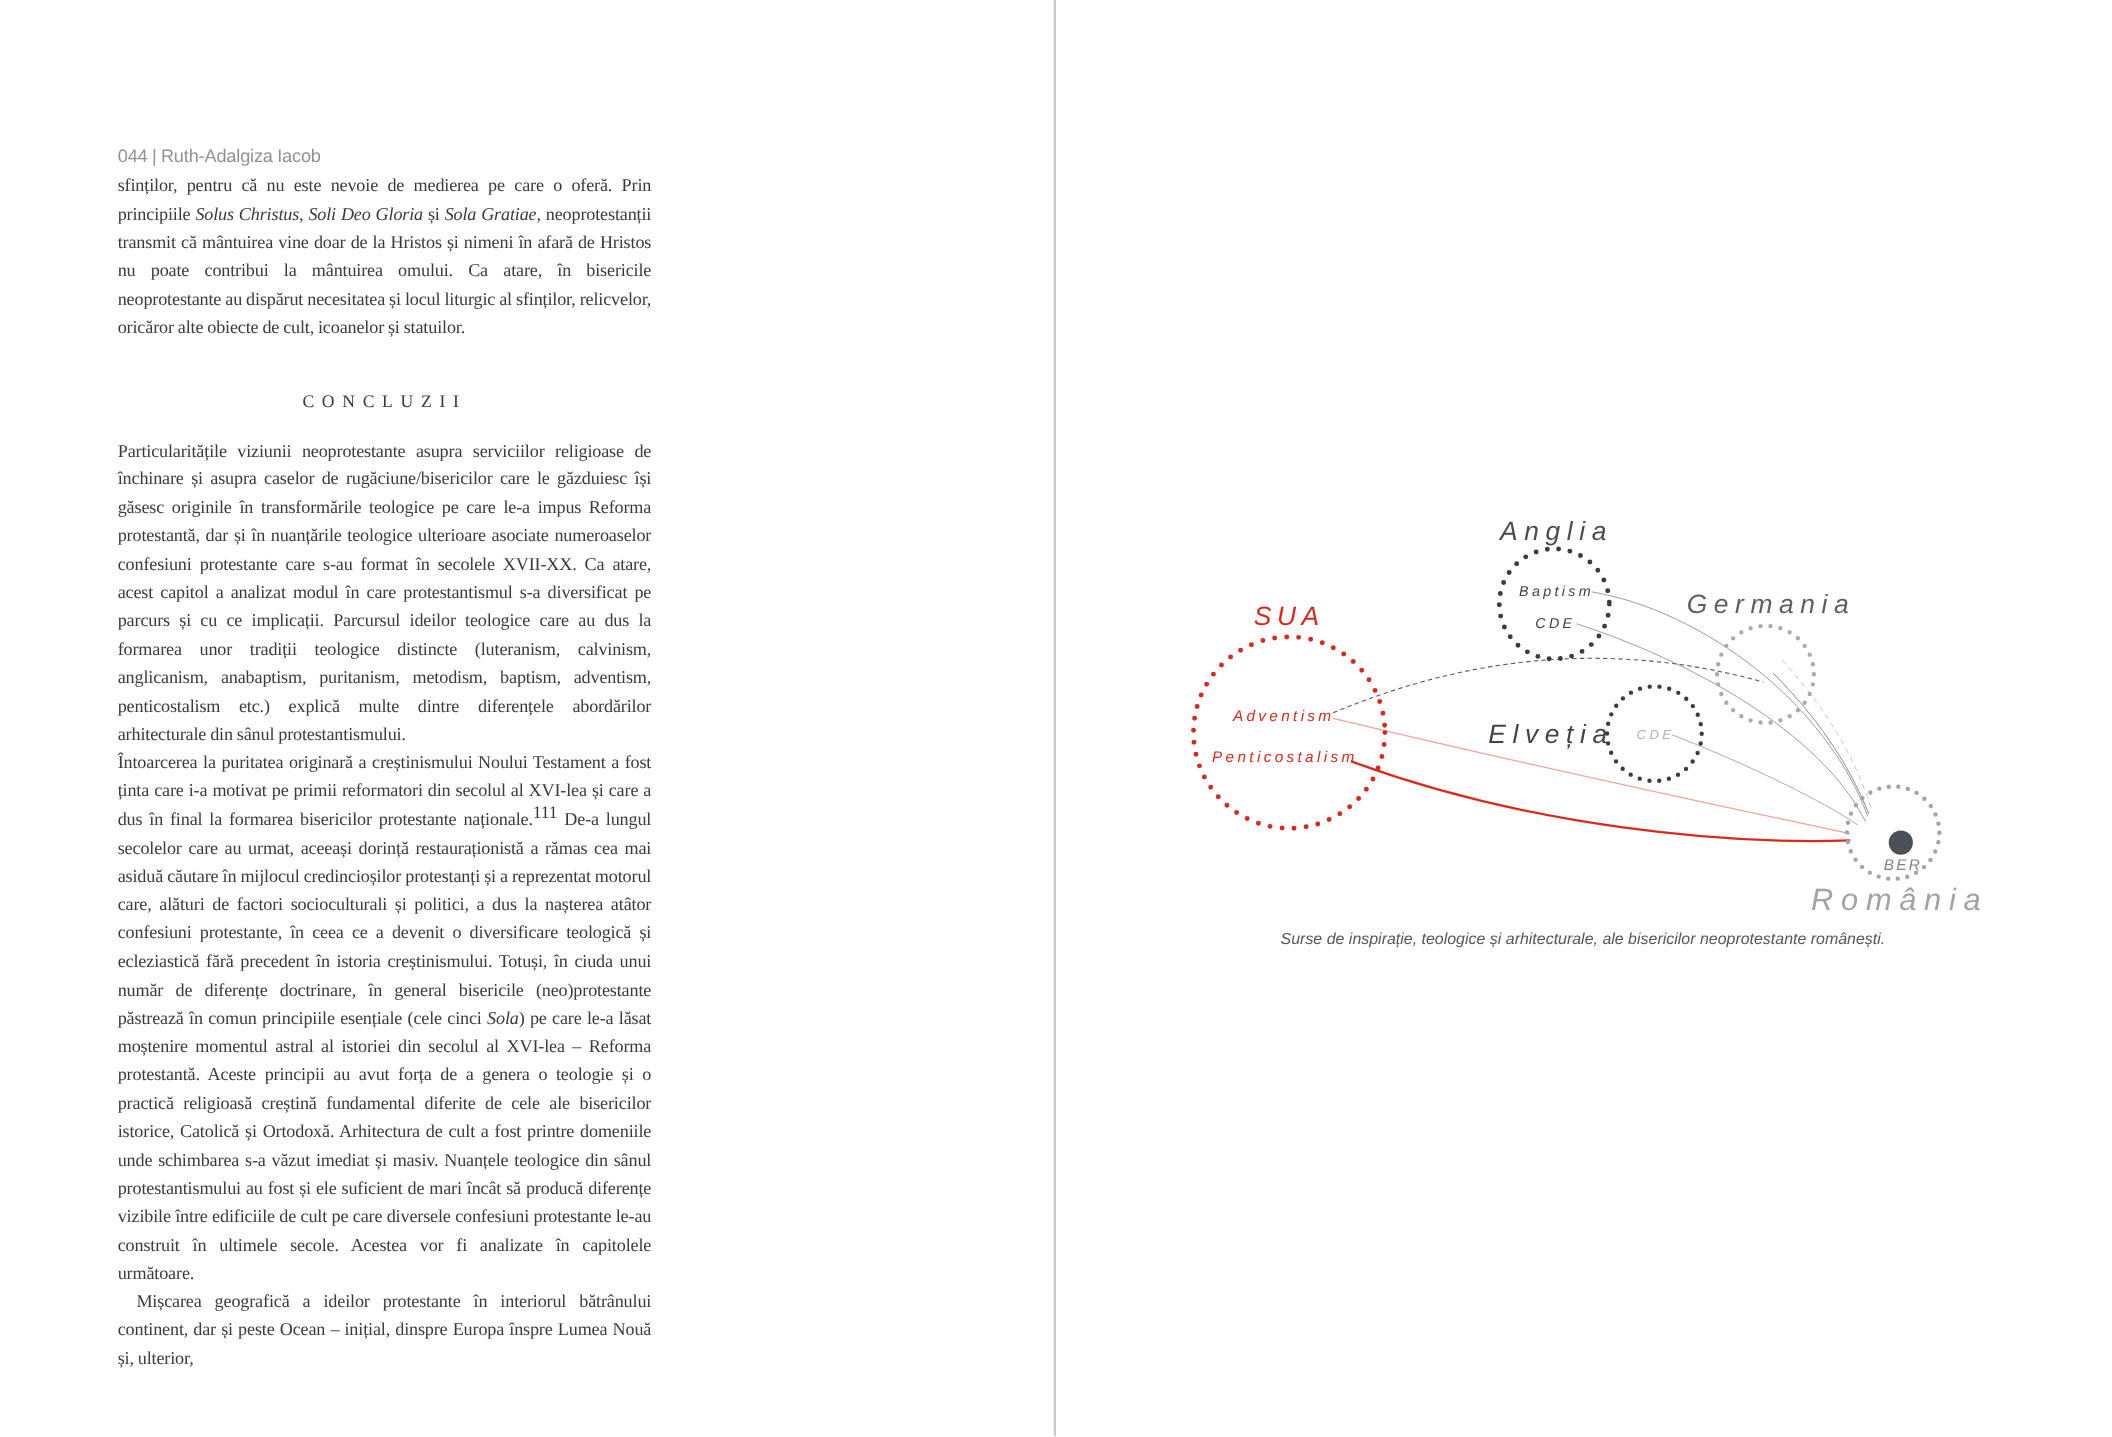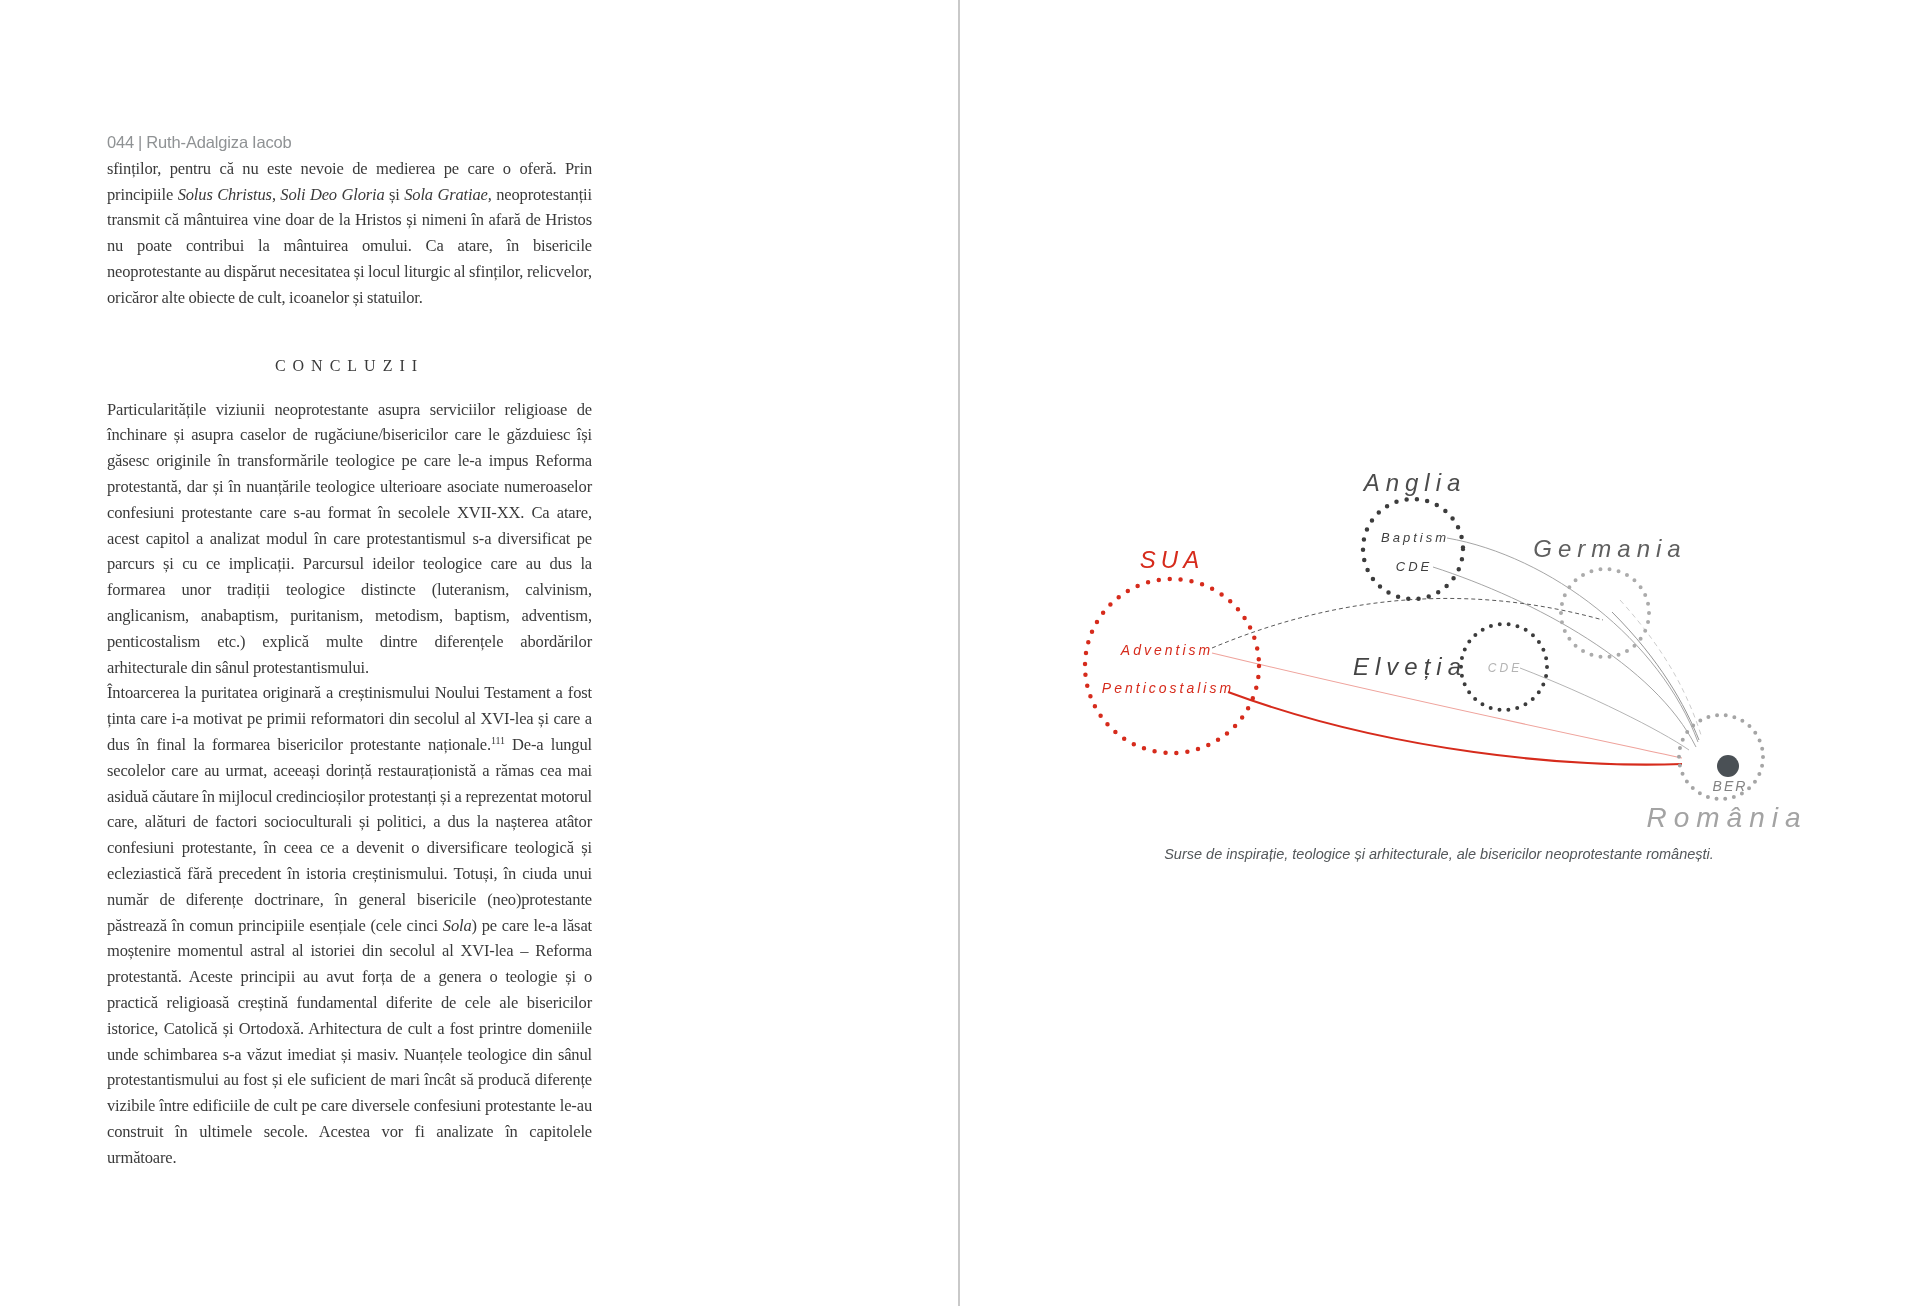"111" .text-col p sup { font-size: 10px -> 16px }
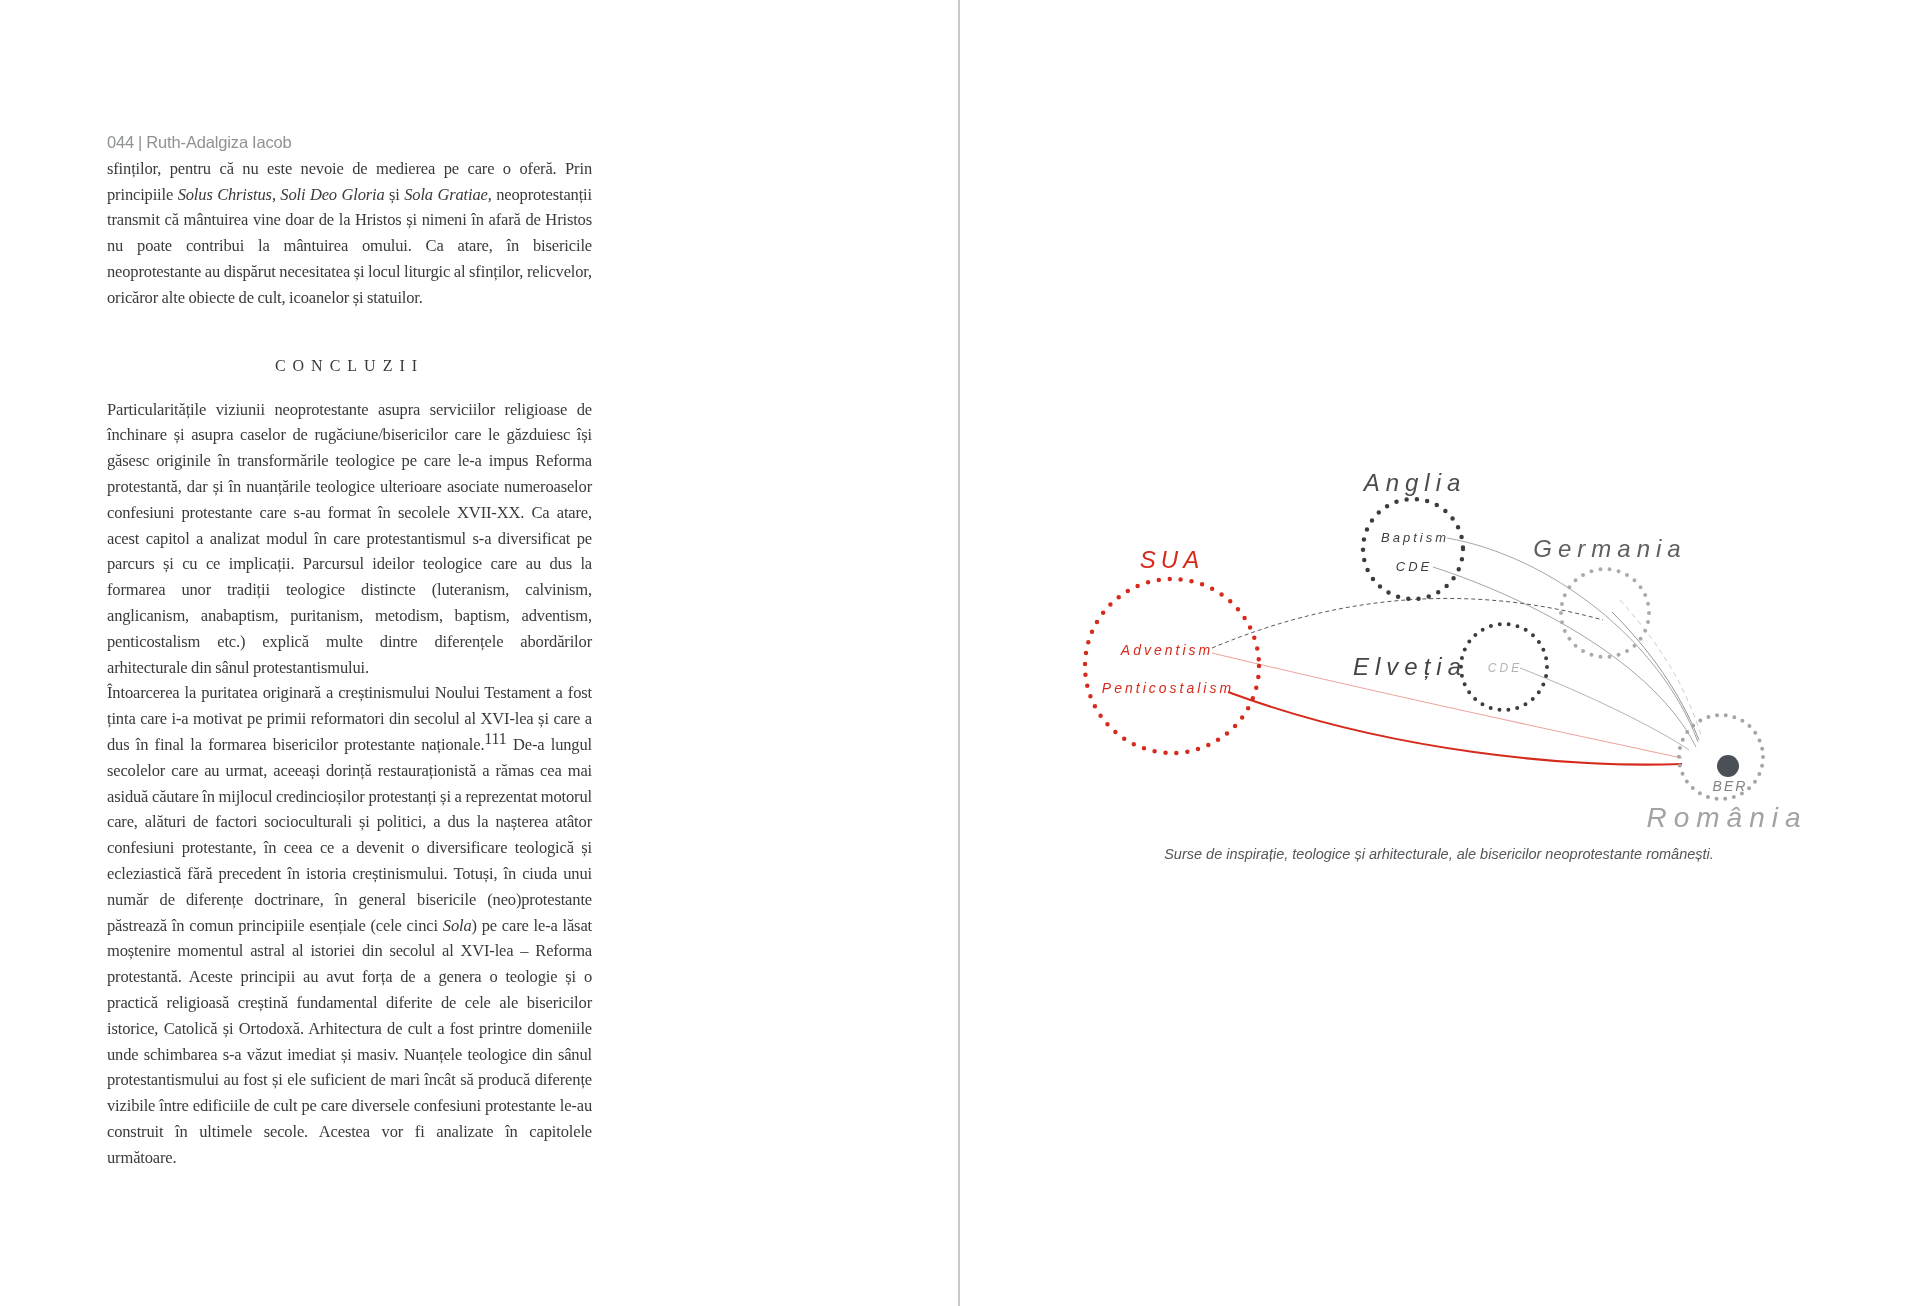"Mișcarea geografică a ideilor" p.para-indent { html: none -> <p><span>Mișcarea geografică a ideilor protestante în interiorul bătrânului continent, dar și peste Ocean – inițial, dinspre Europa înspre Lumea Nouă și, ulterior,</span></p> }
